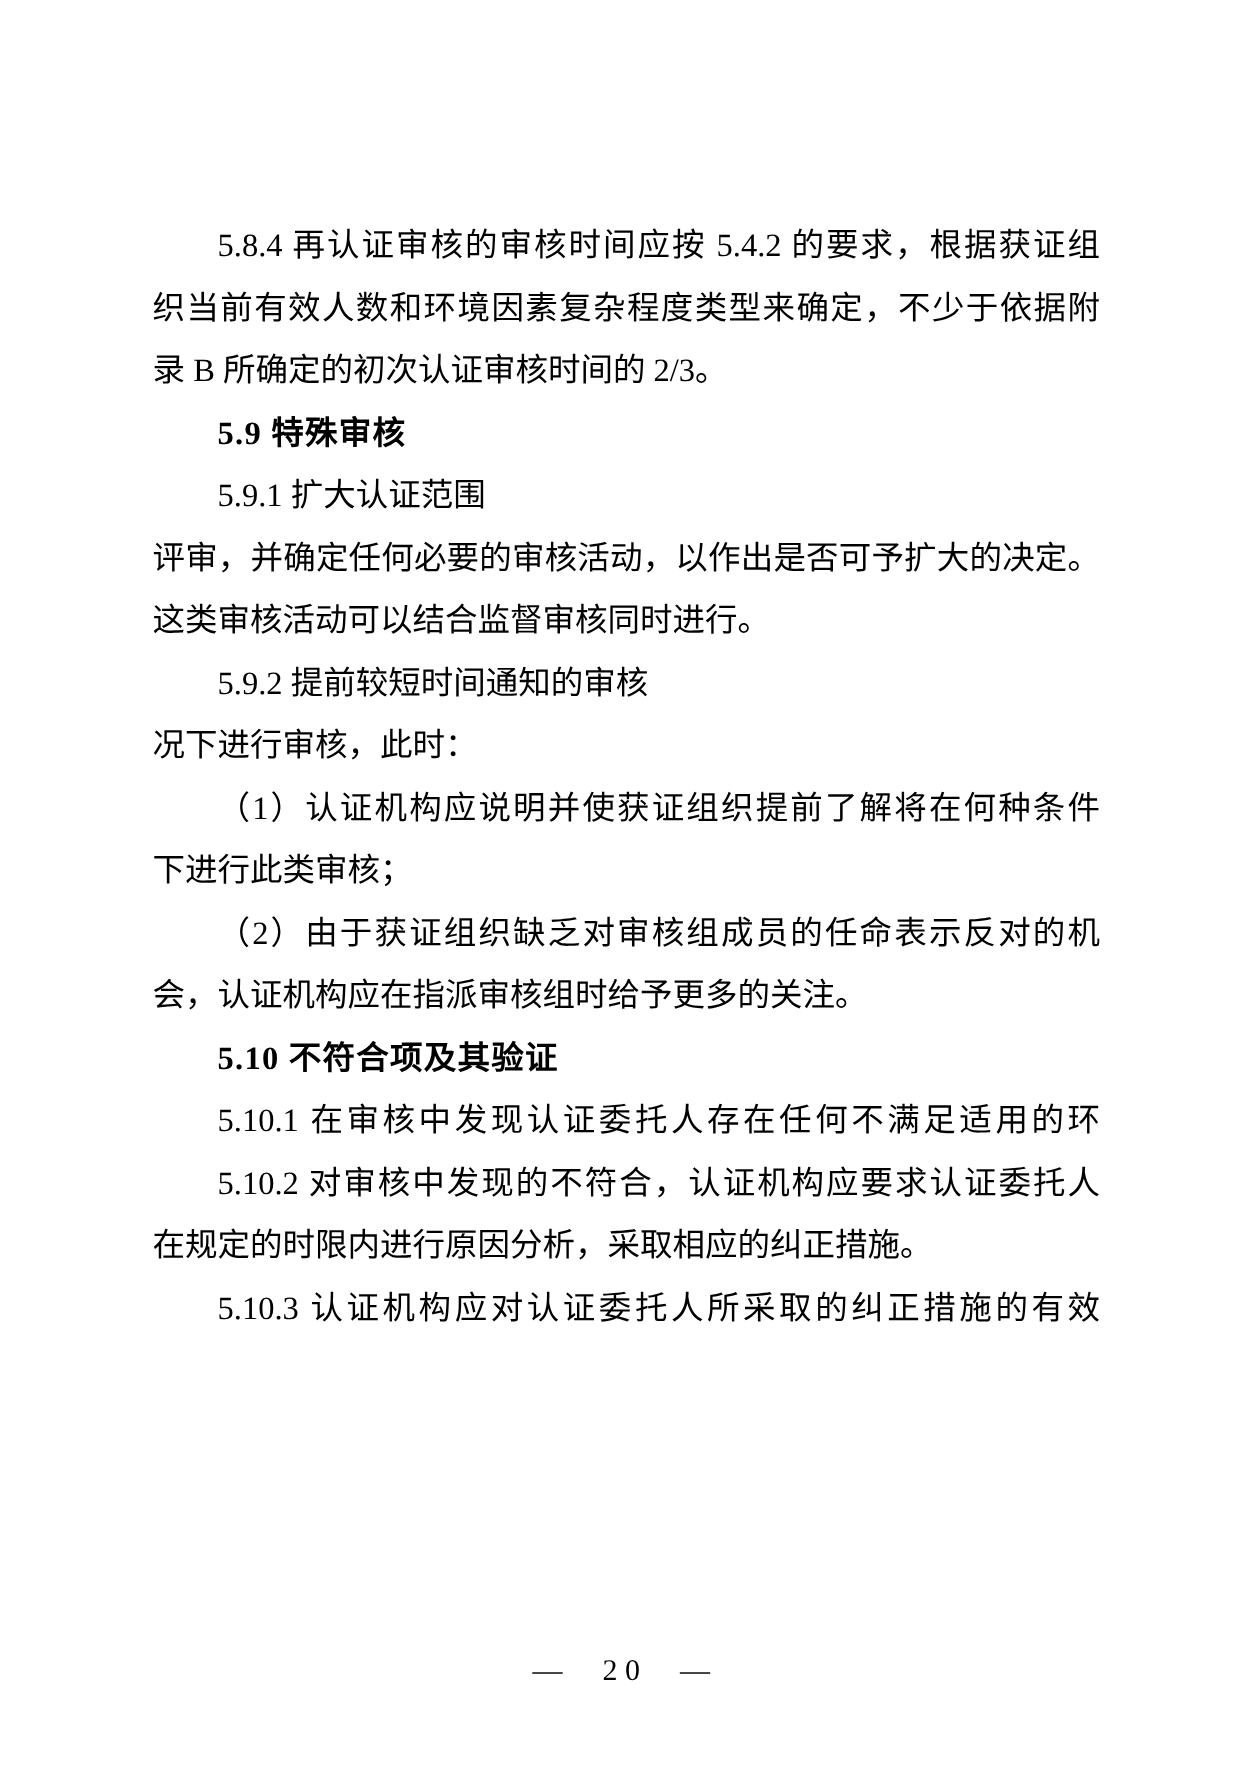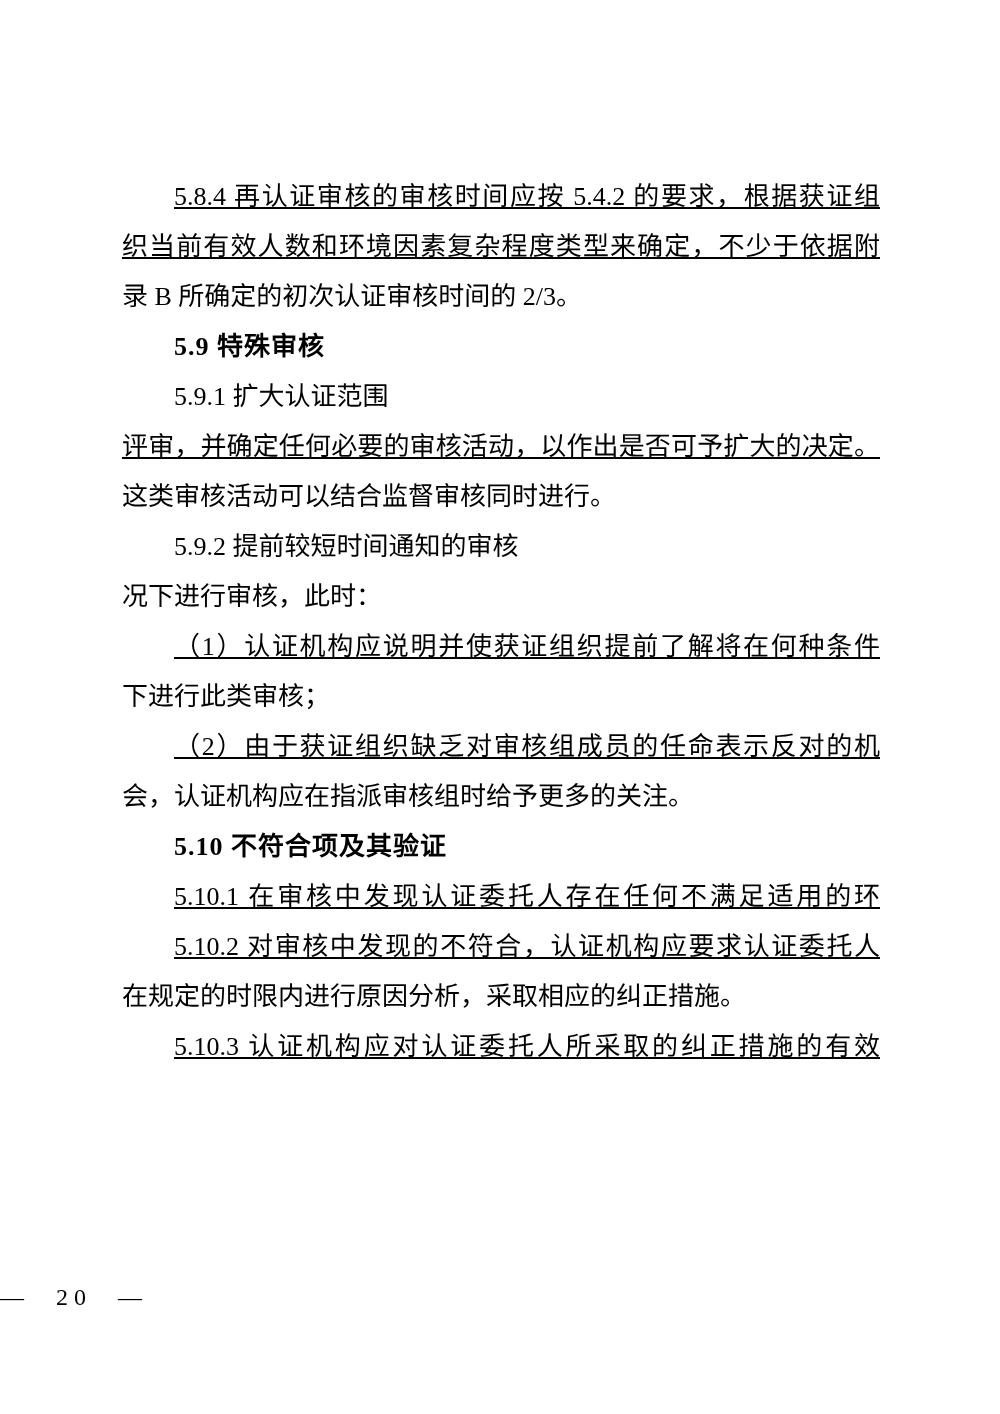"5.8.4 再认证审核的审核时间应按 5.4.2 的要求，根据获证组" .line.fill { text-decoration: underline -> none }
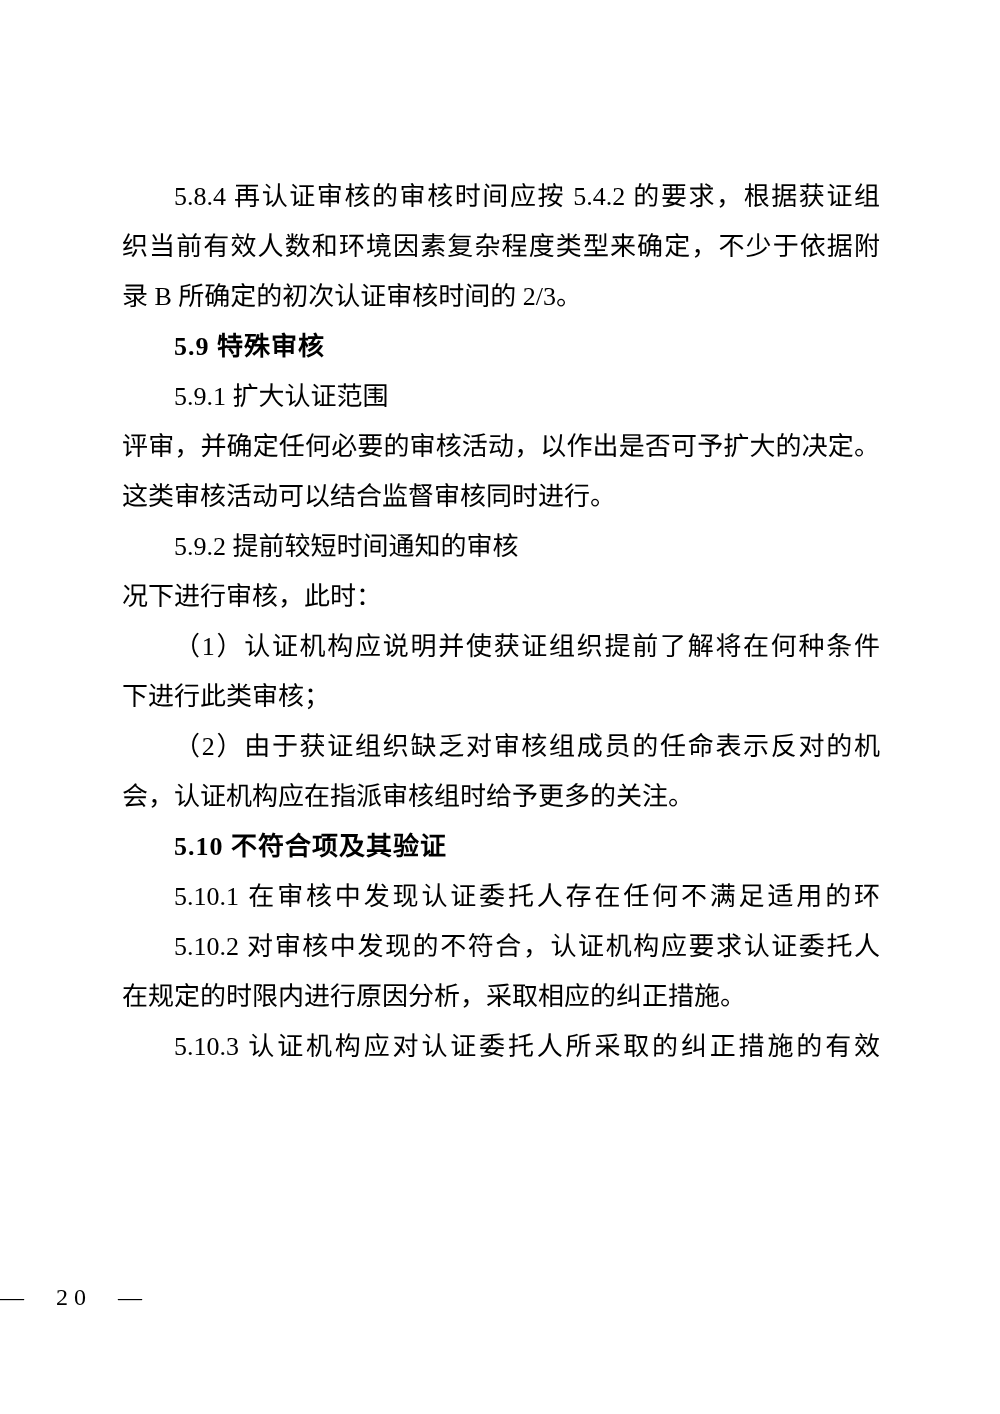"— 20 —" .footer { text-align: none -> center; top: 1272px -> 1312px }
